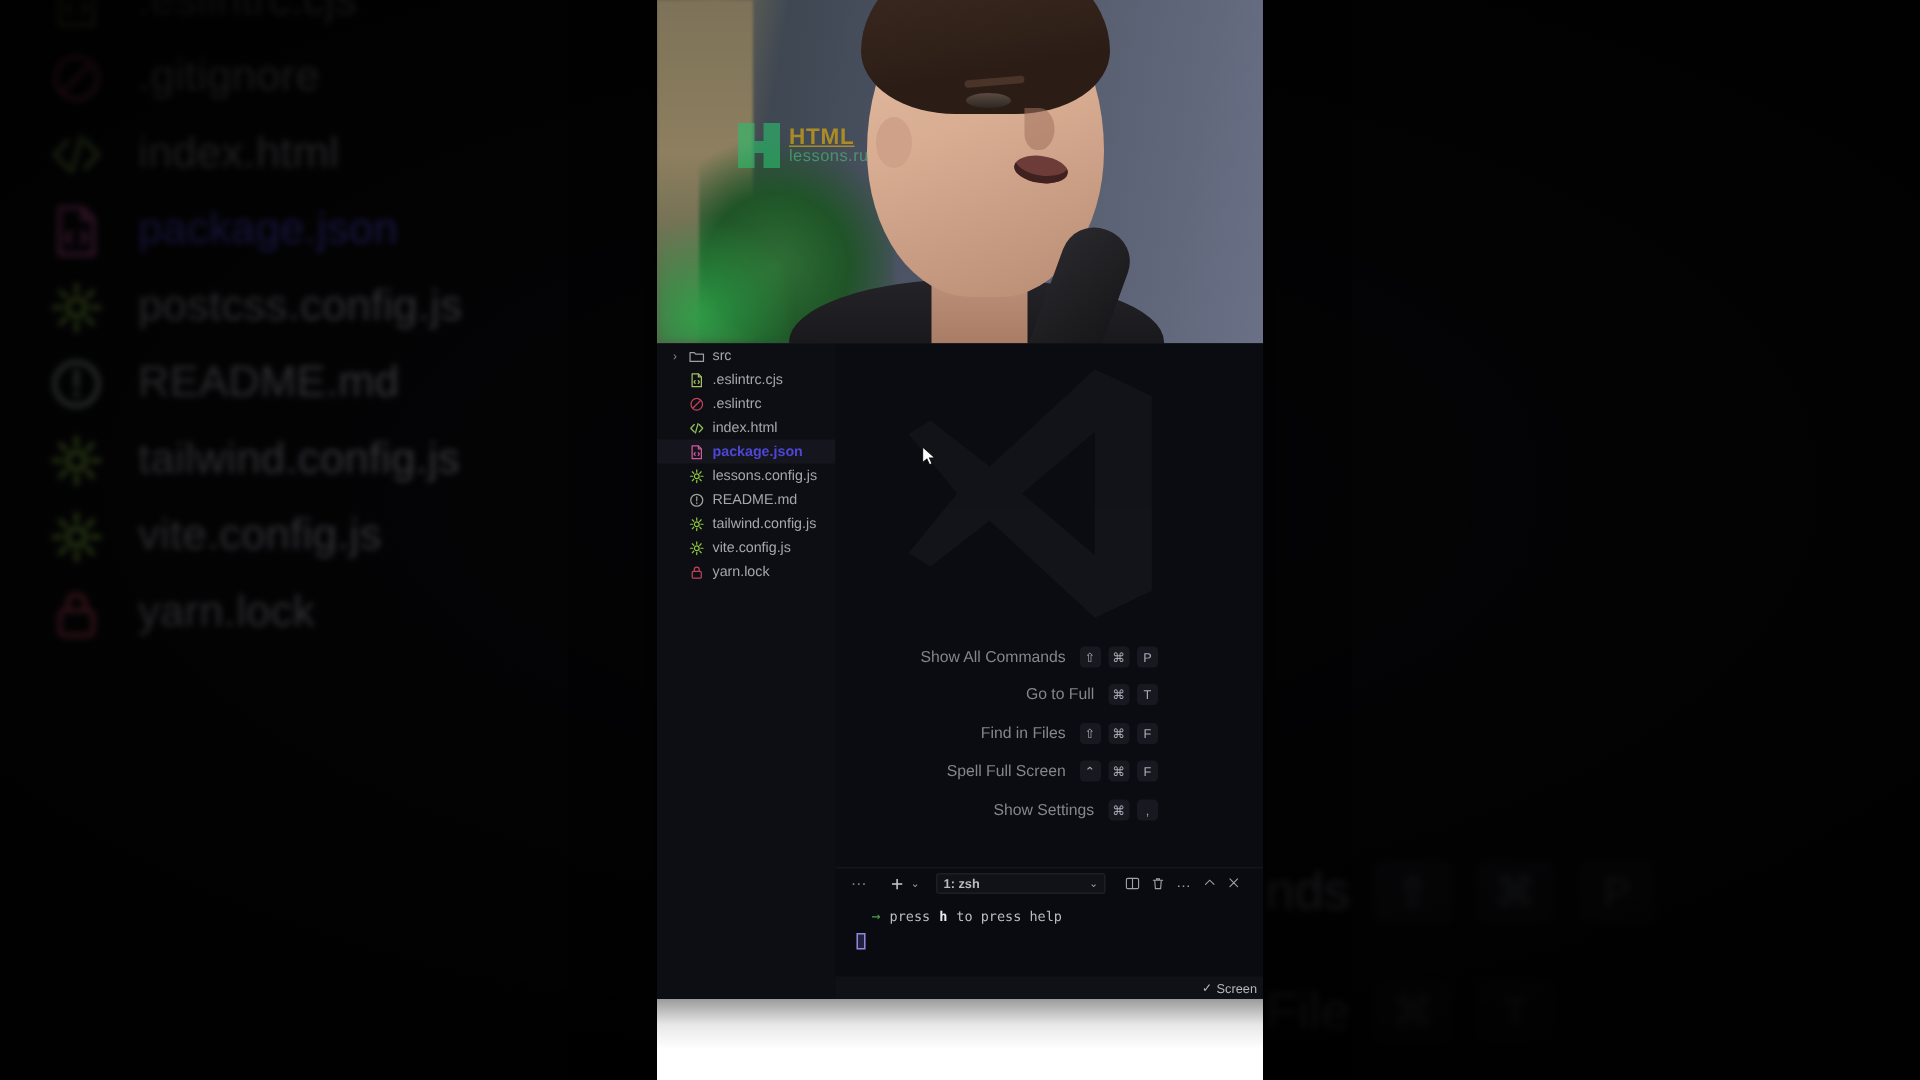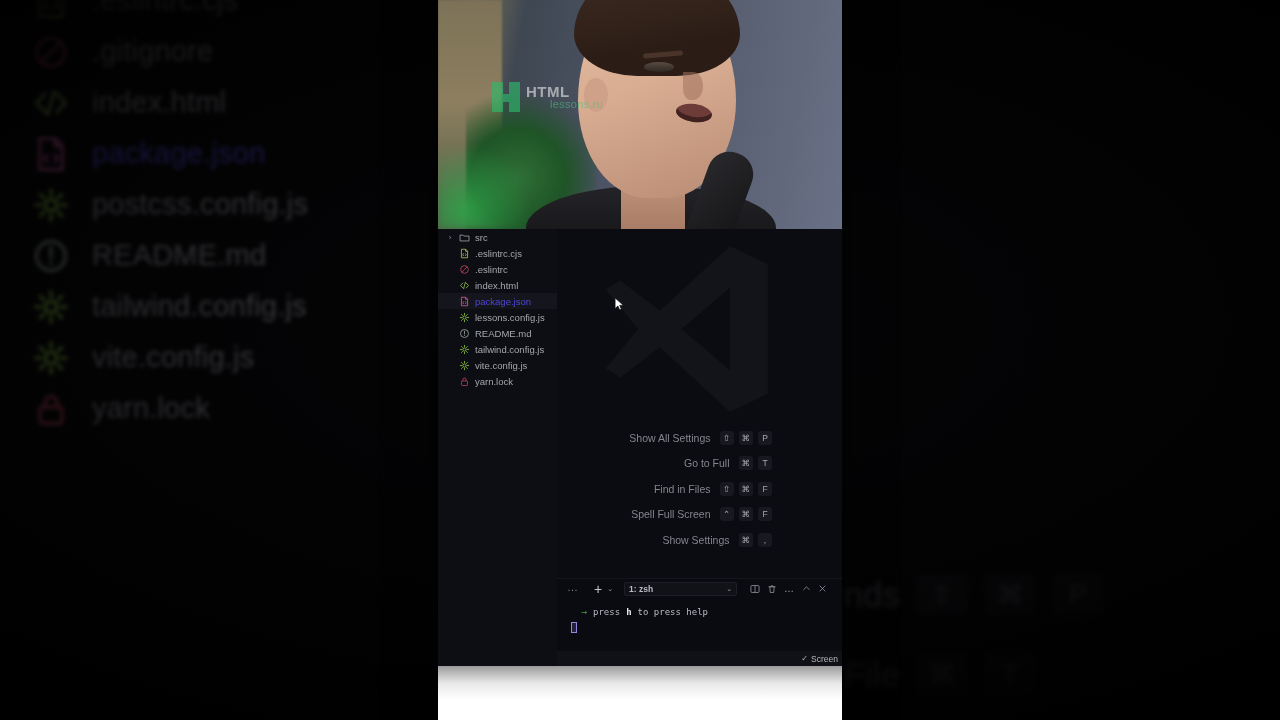"HTML" .wm-txt .t1 { color: #e5e5e5 -> #eab308; text-decoration: none -> underline }
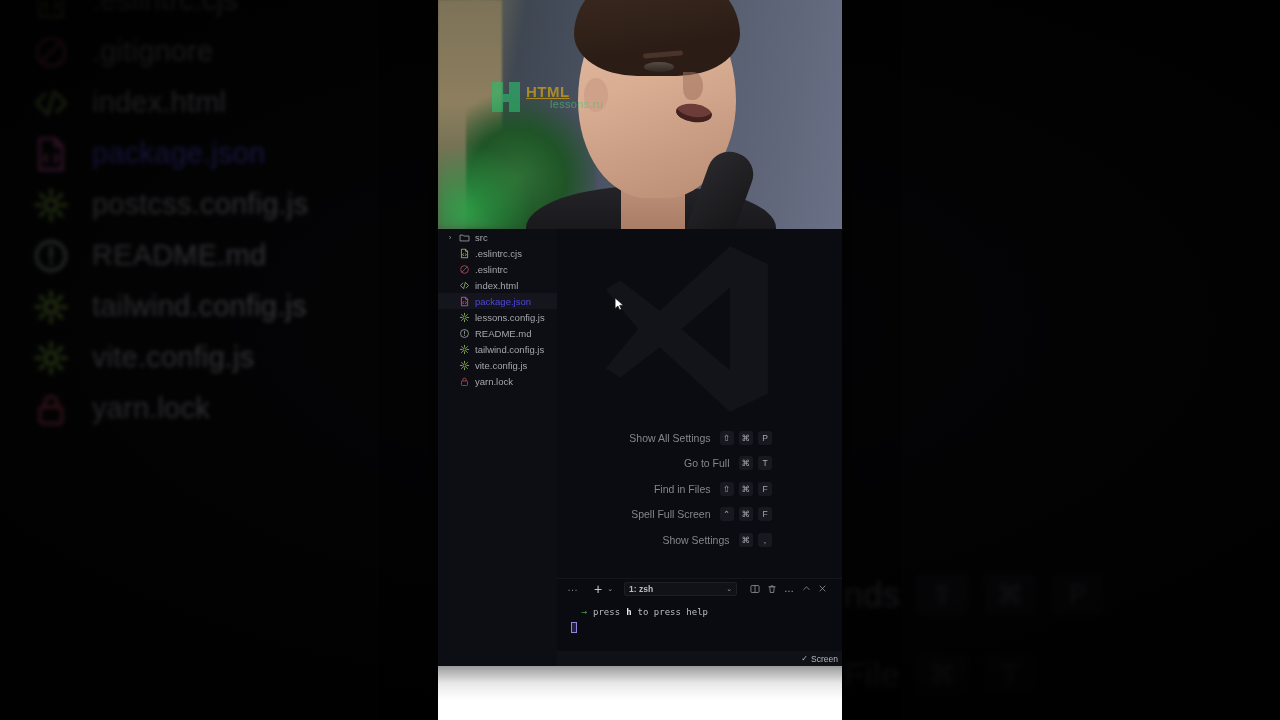"lessons.ru" .wm-txt .t2 { margin-left: 24px -> none }
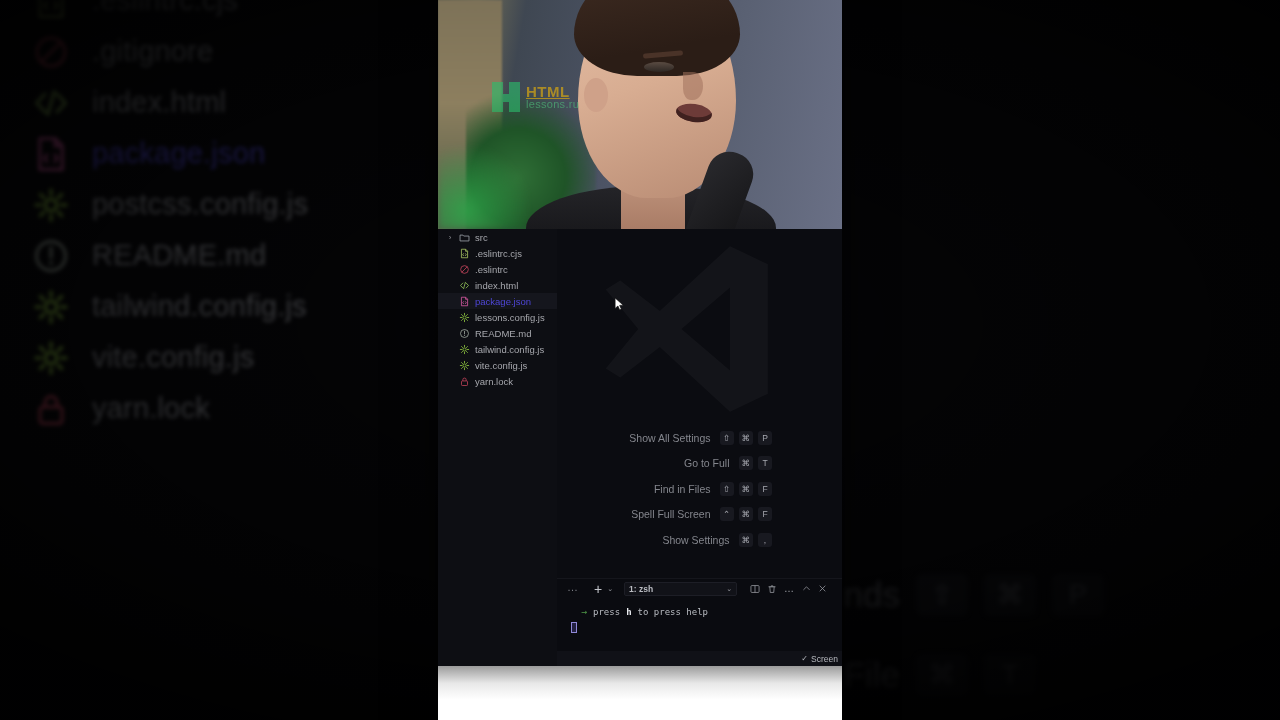"package.json" .exrow.sel .nm { font-weight: 400 -> 700 }
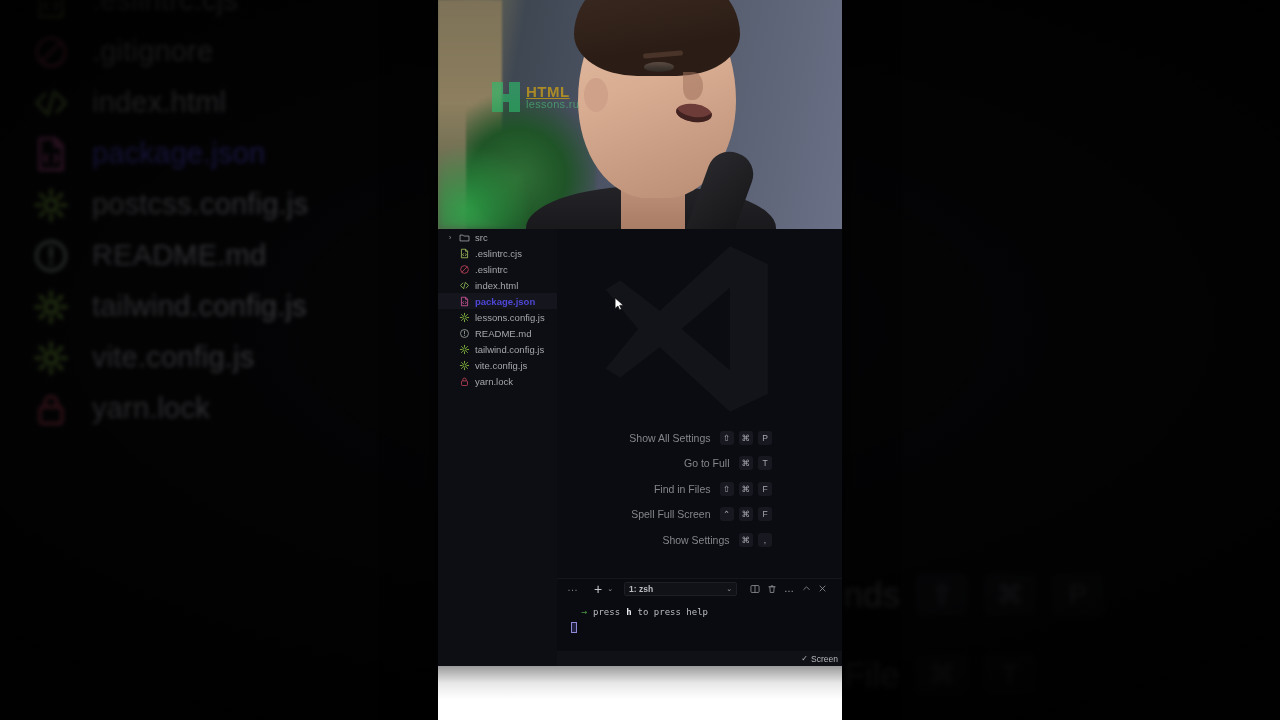"Show All Settings" span.lbl { text: Settings -> Commands }
